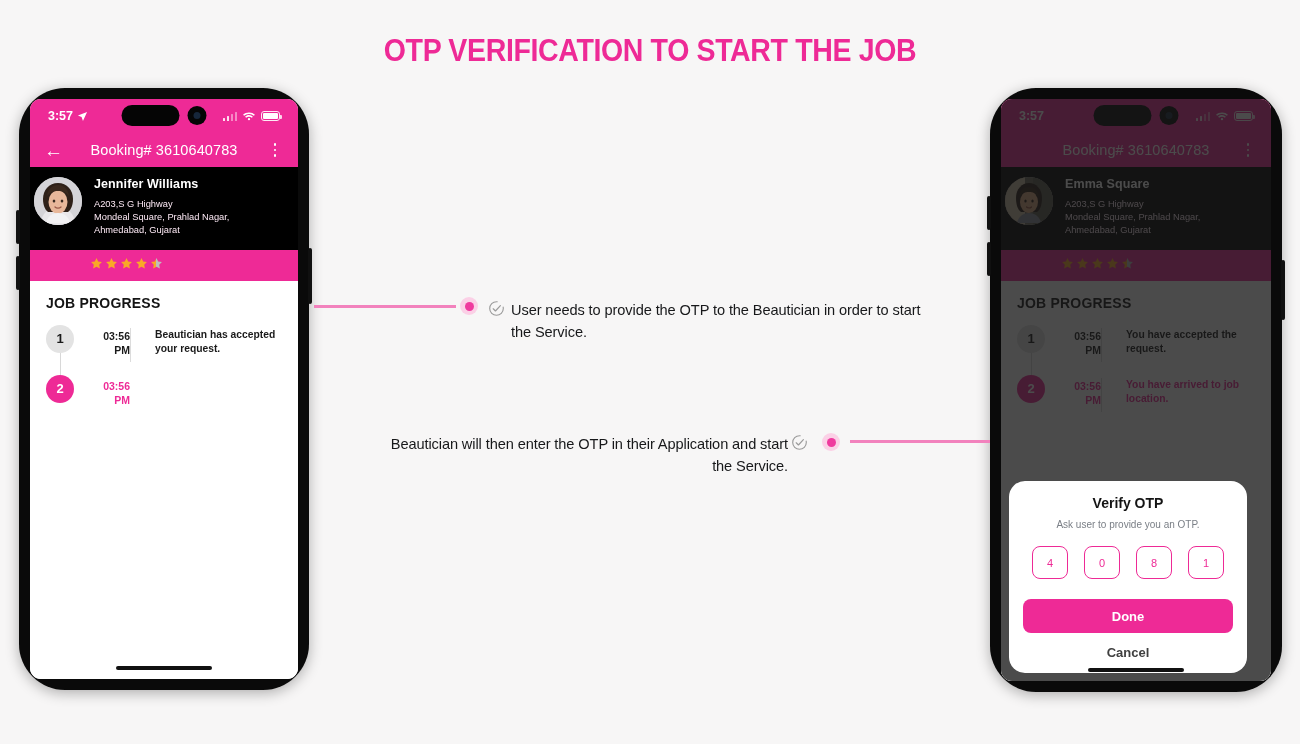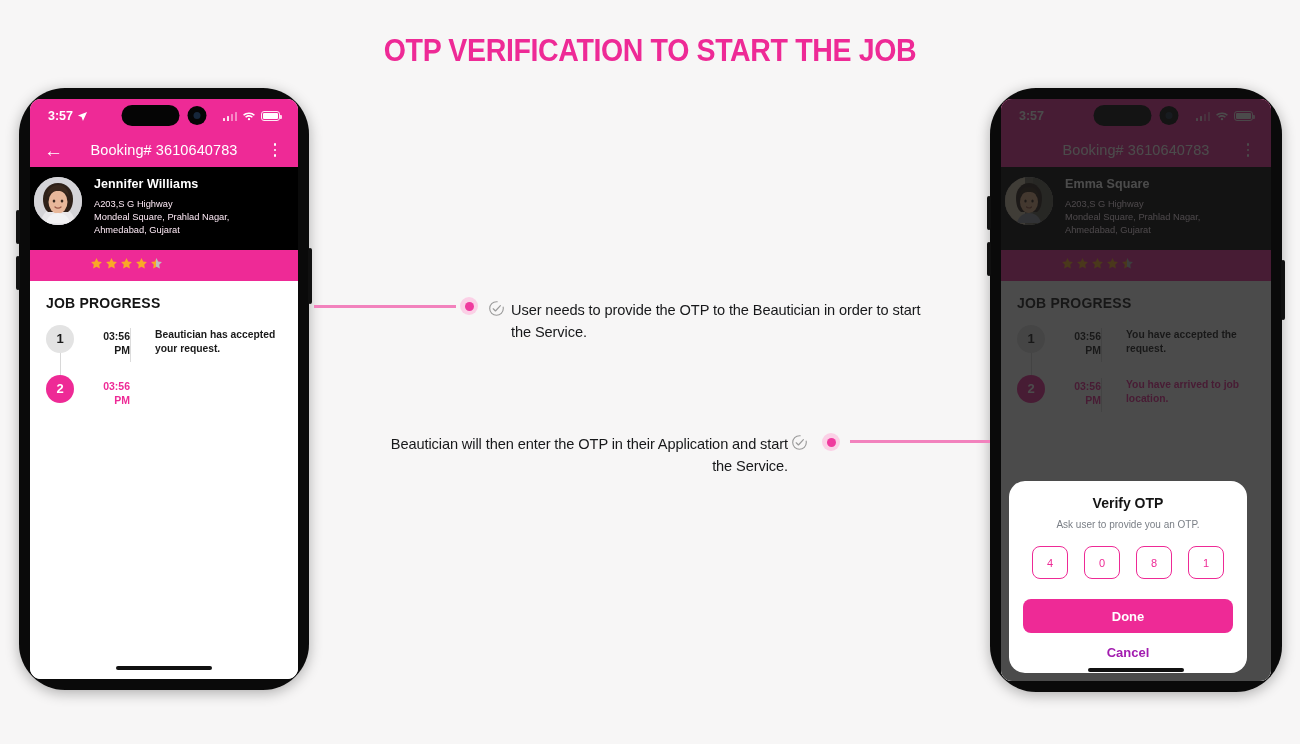"Cancel" .btn-cancel { color: #a21caf -> #404040 }
